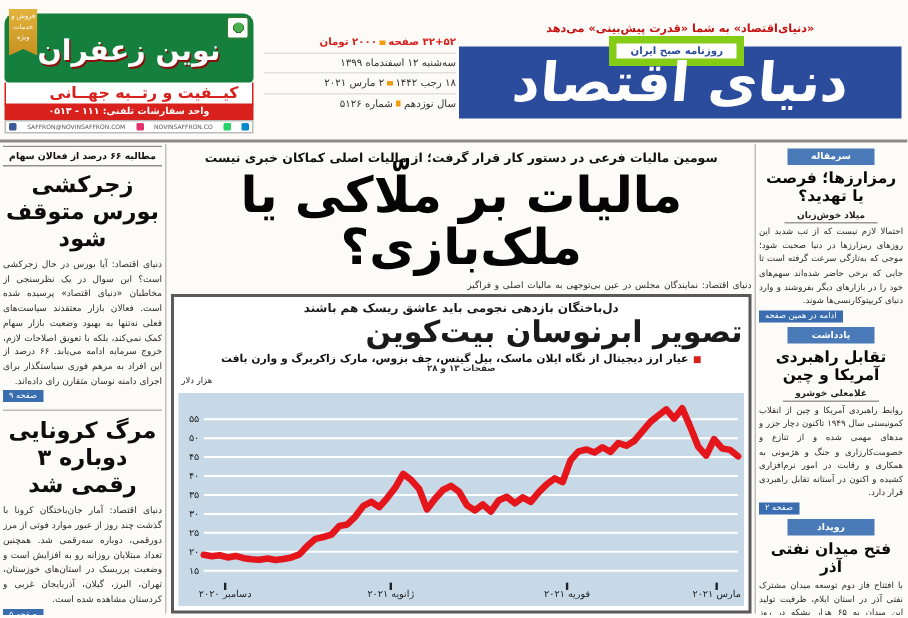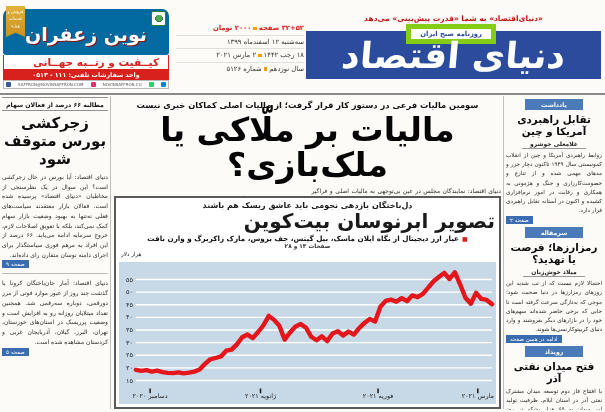"نوین زعفران" .ad-main { background: #0369a1 -> #15803d }
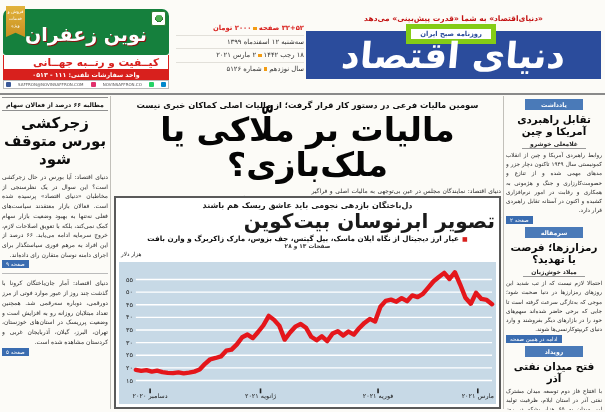"تقابل راهبردی آمریکا و چین" section.rc-sec { order: before "رمزارزها؛ فرصت یا تهدید؟" -> after "رمزارزها؛ فرصت یا تهدید؟" }
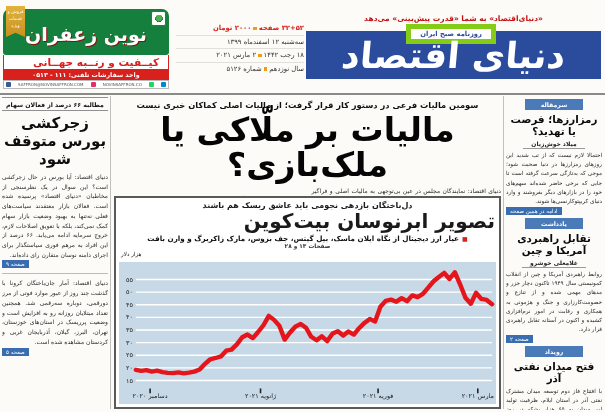"مرگ کرونایی دوباره ۳ رقمی" h2.lc-head { html: none -> <h2>مرگ کرونایی دوباره ۳ رقمی شد</h2> }
